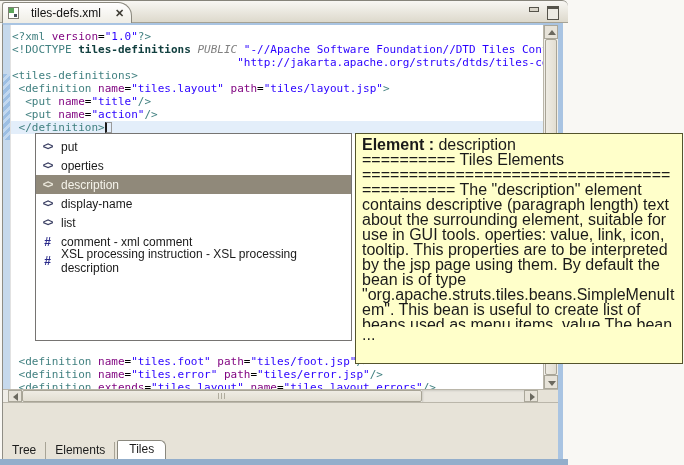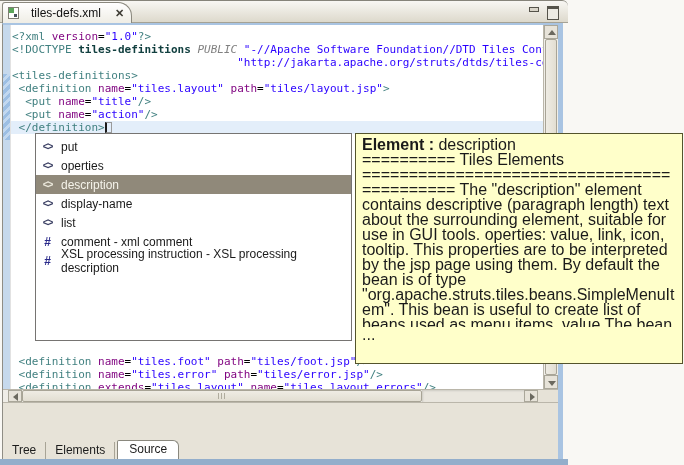"Source" div.pagetab { text: Source -> Tiles }
